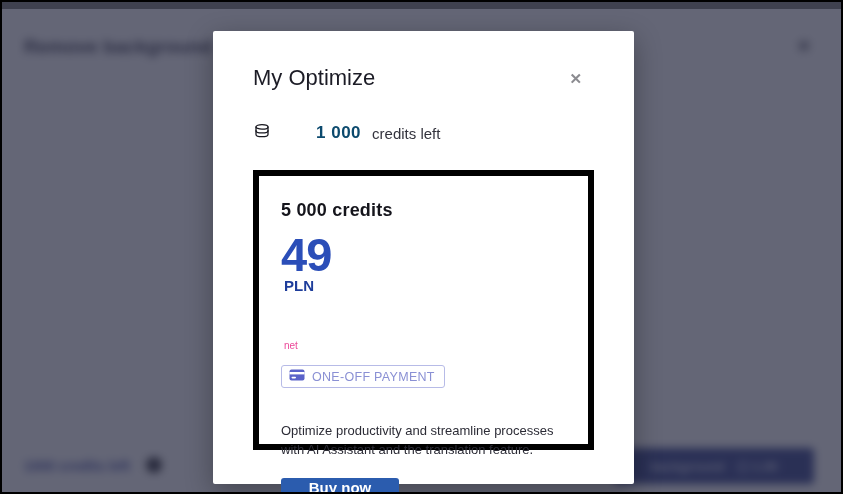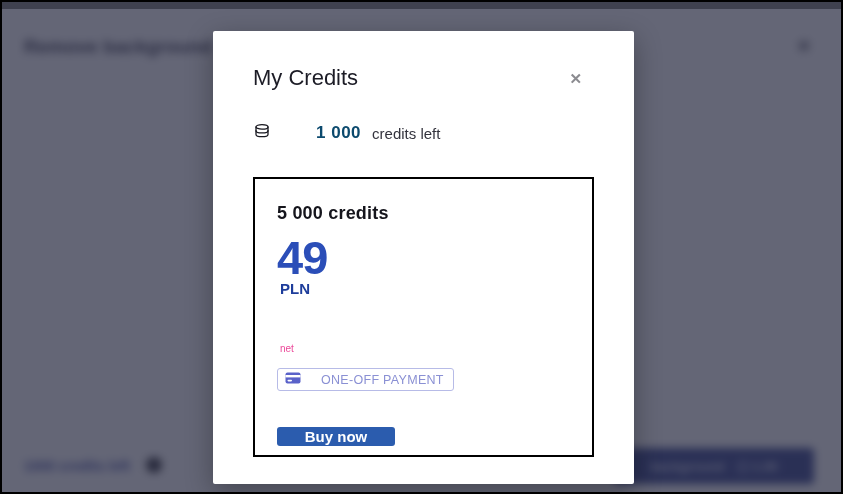"My Credits" div.modal-title { text: Credits -> Optimize }
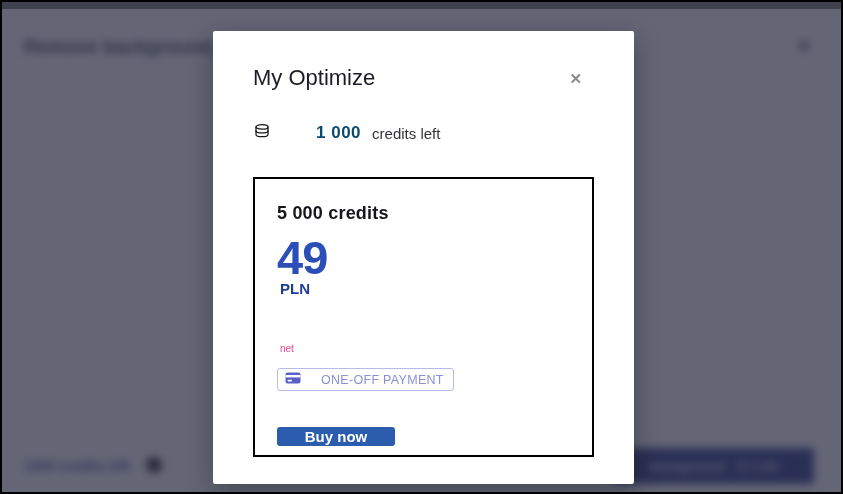"5 000 credits" .card { border: 2px solid #000000 -> 6px solid #000000; margin-top: 33px -> 26px }
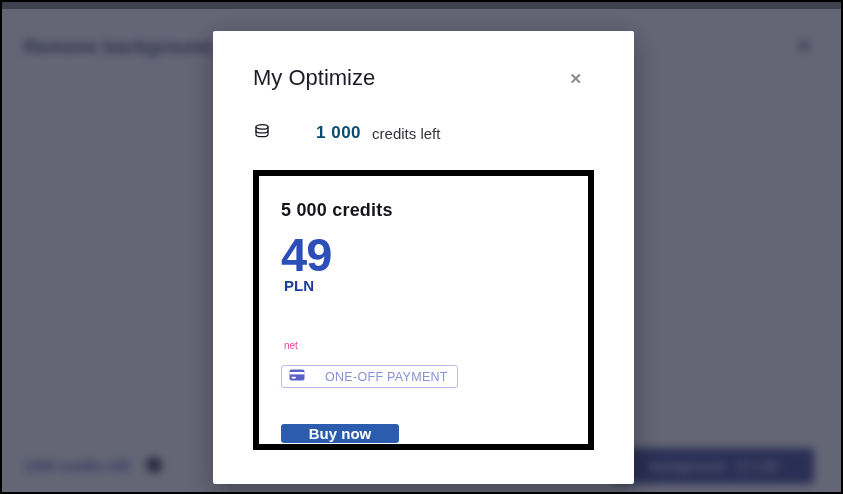"ONE-OFF PAYMENT" .badge { gap: 20px -> 7px }
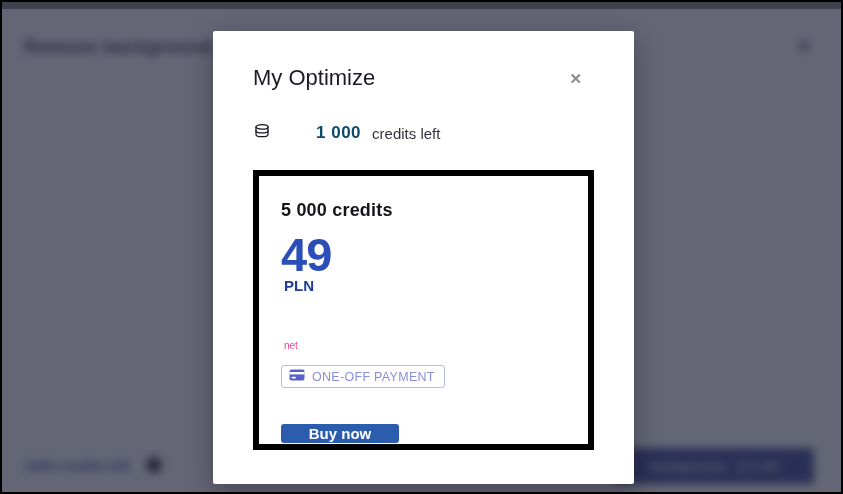"Optimize productivity and streamline" div.desc { html: none -> <div>Optimize productivity and streamline processes with AI Assistant and the translation feature.</div> }
